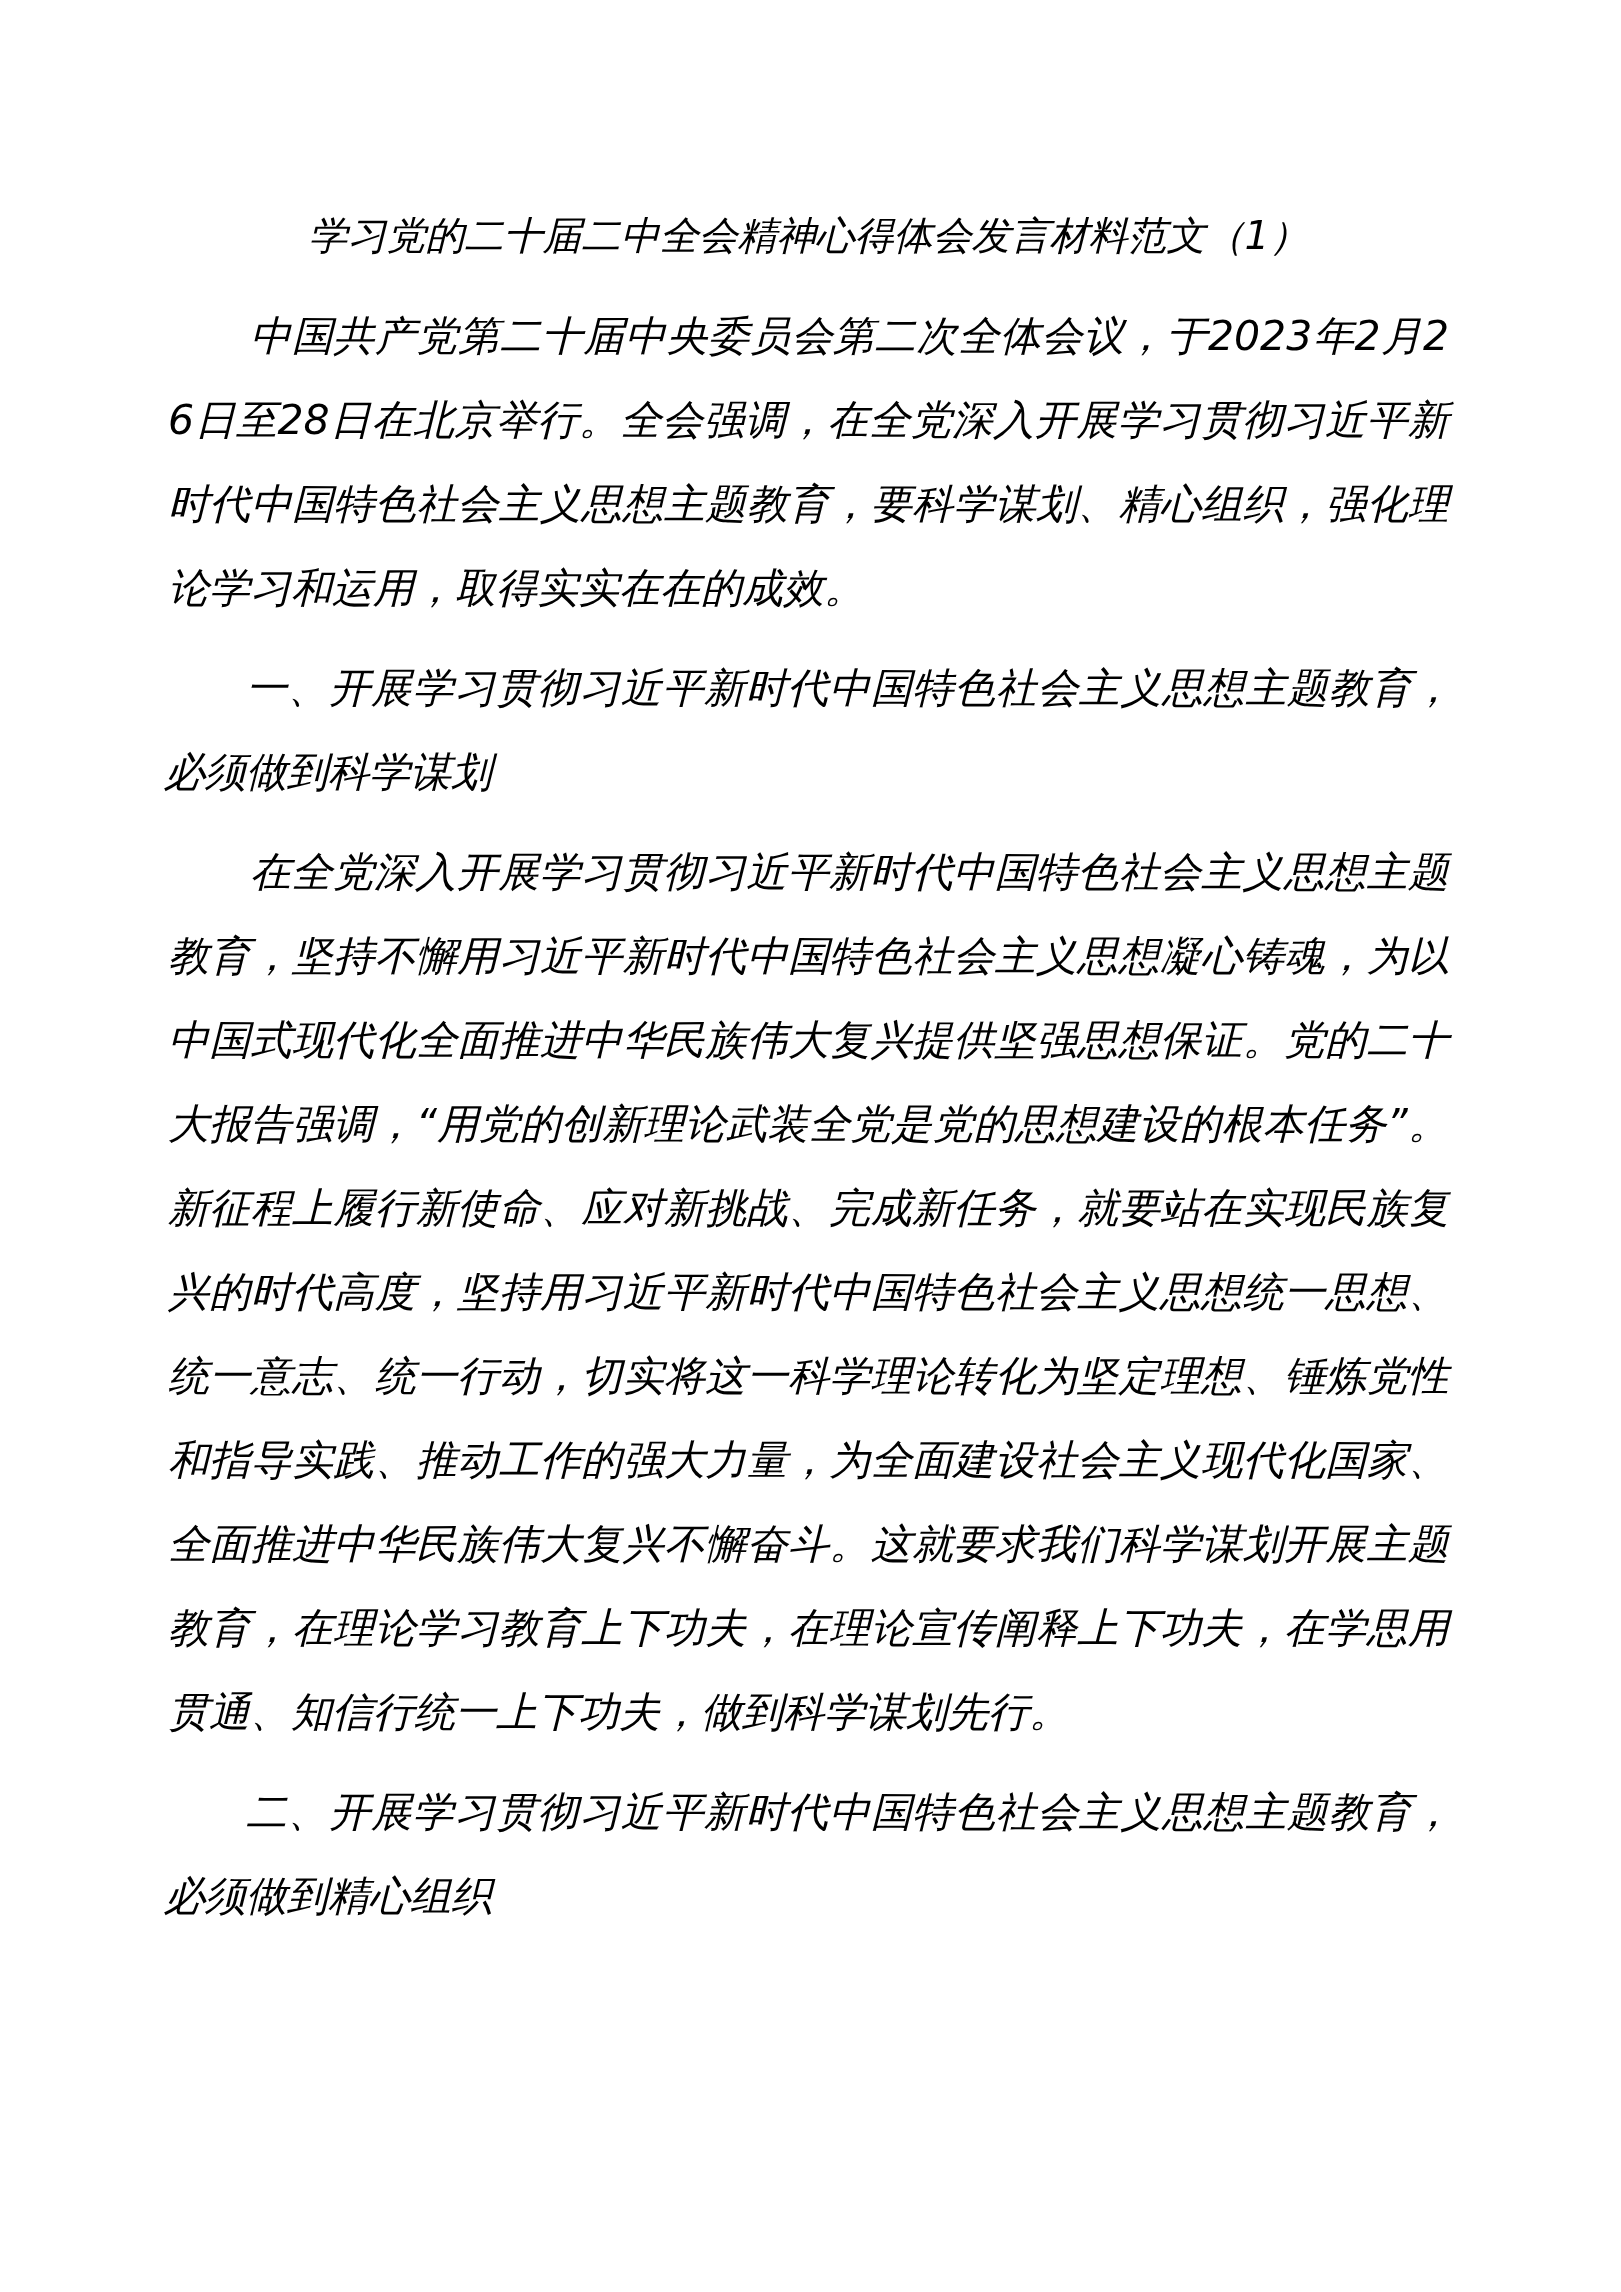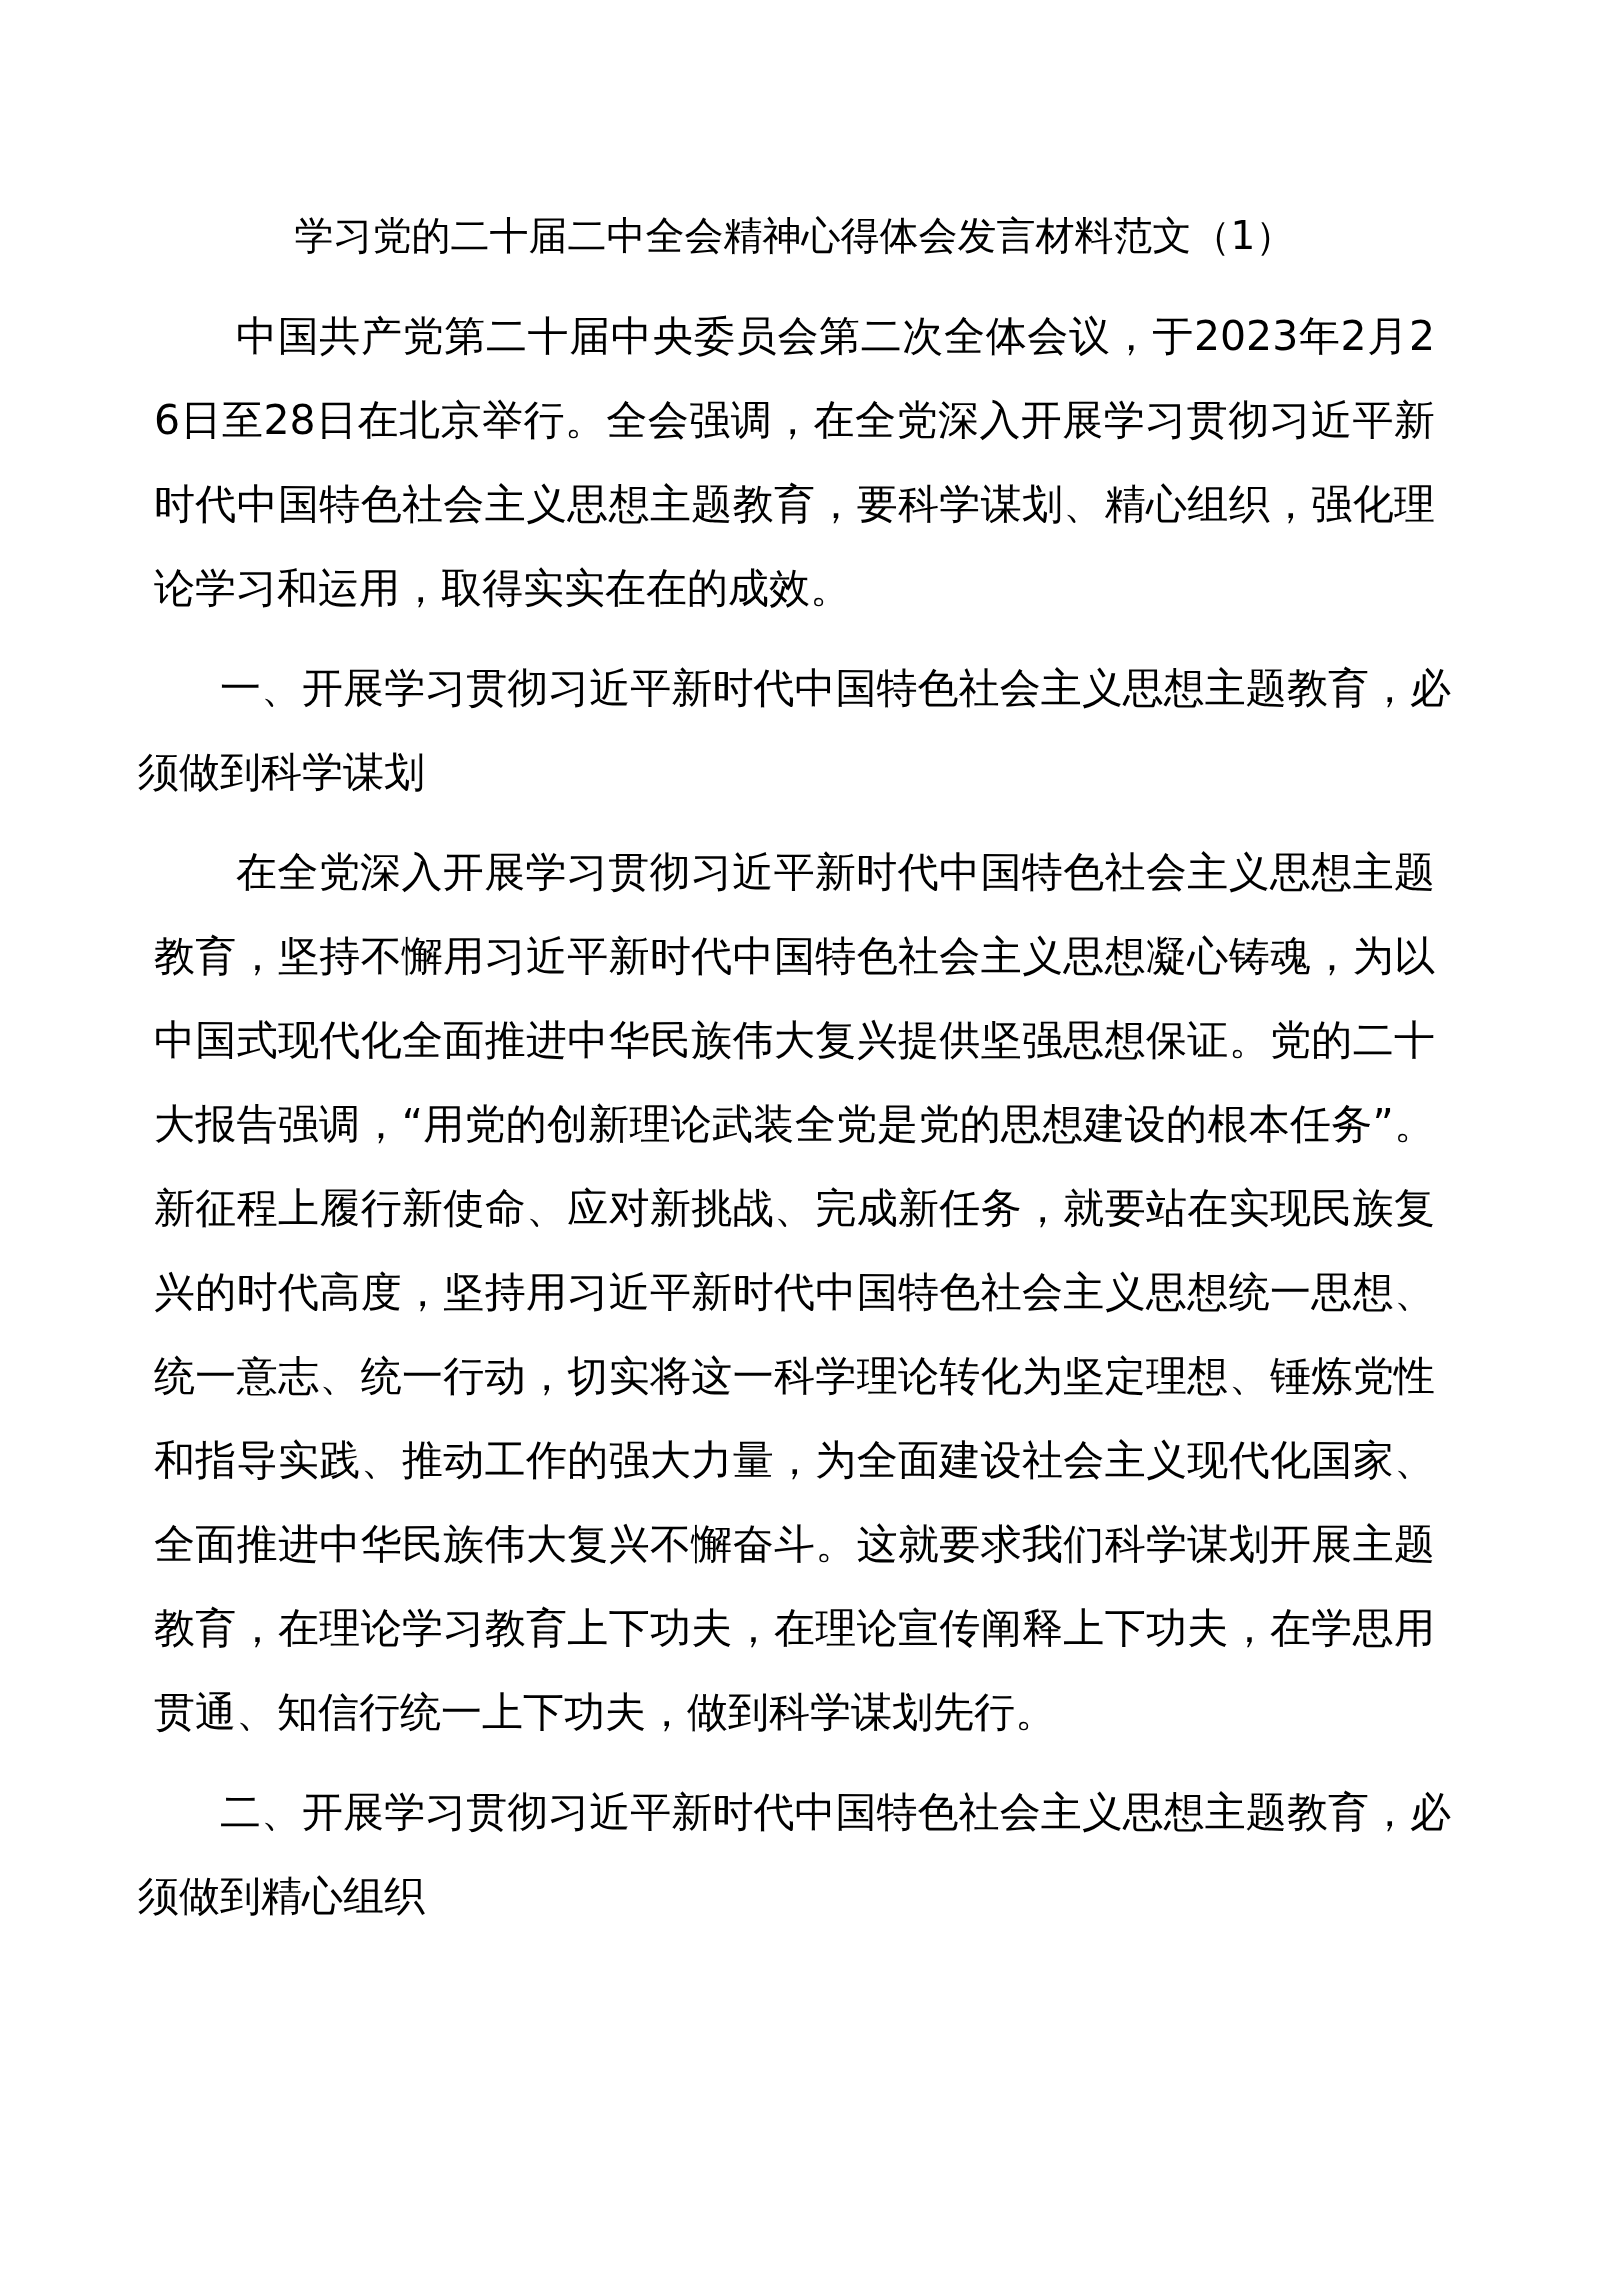"学习党的二十届二中全会精神心得体会发言材料范文（1）" .page { font-style: none -> italic; left: 138px -> 152px }
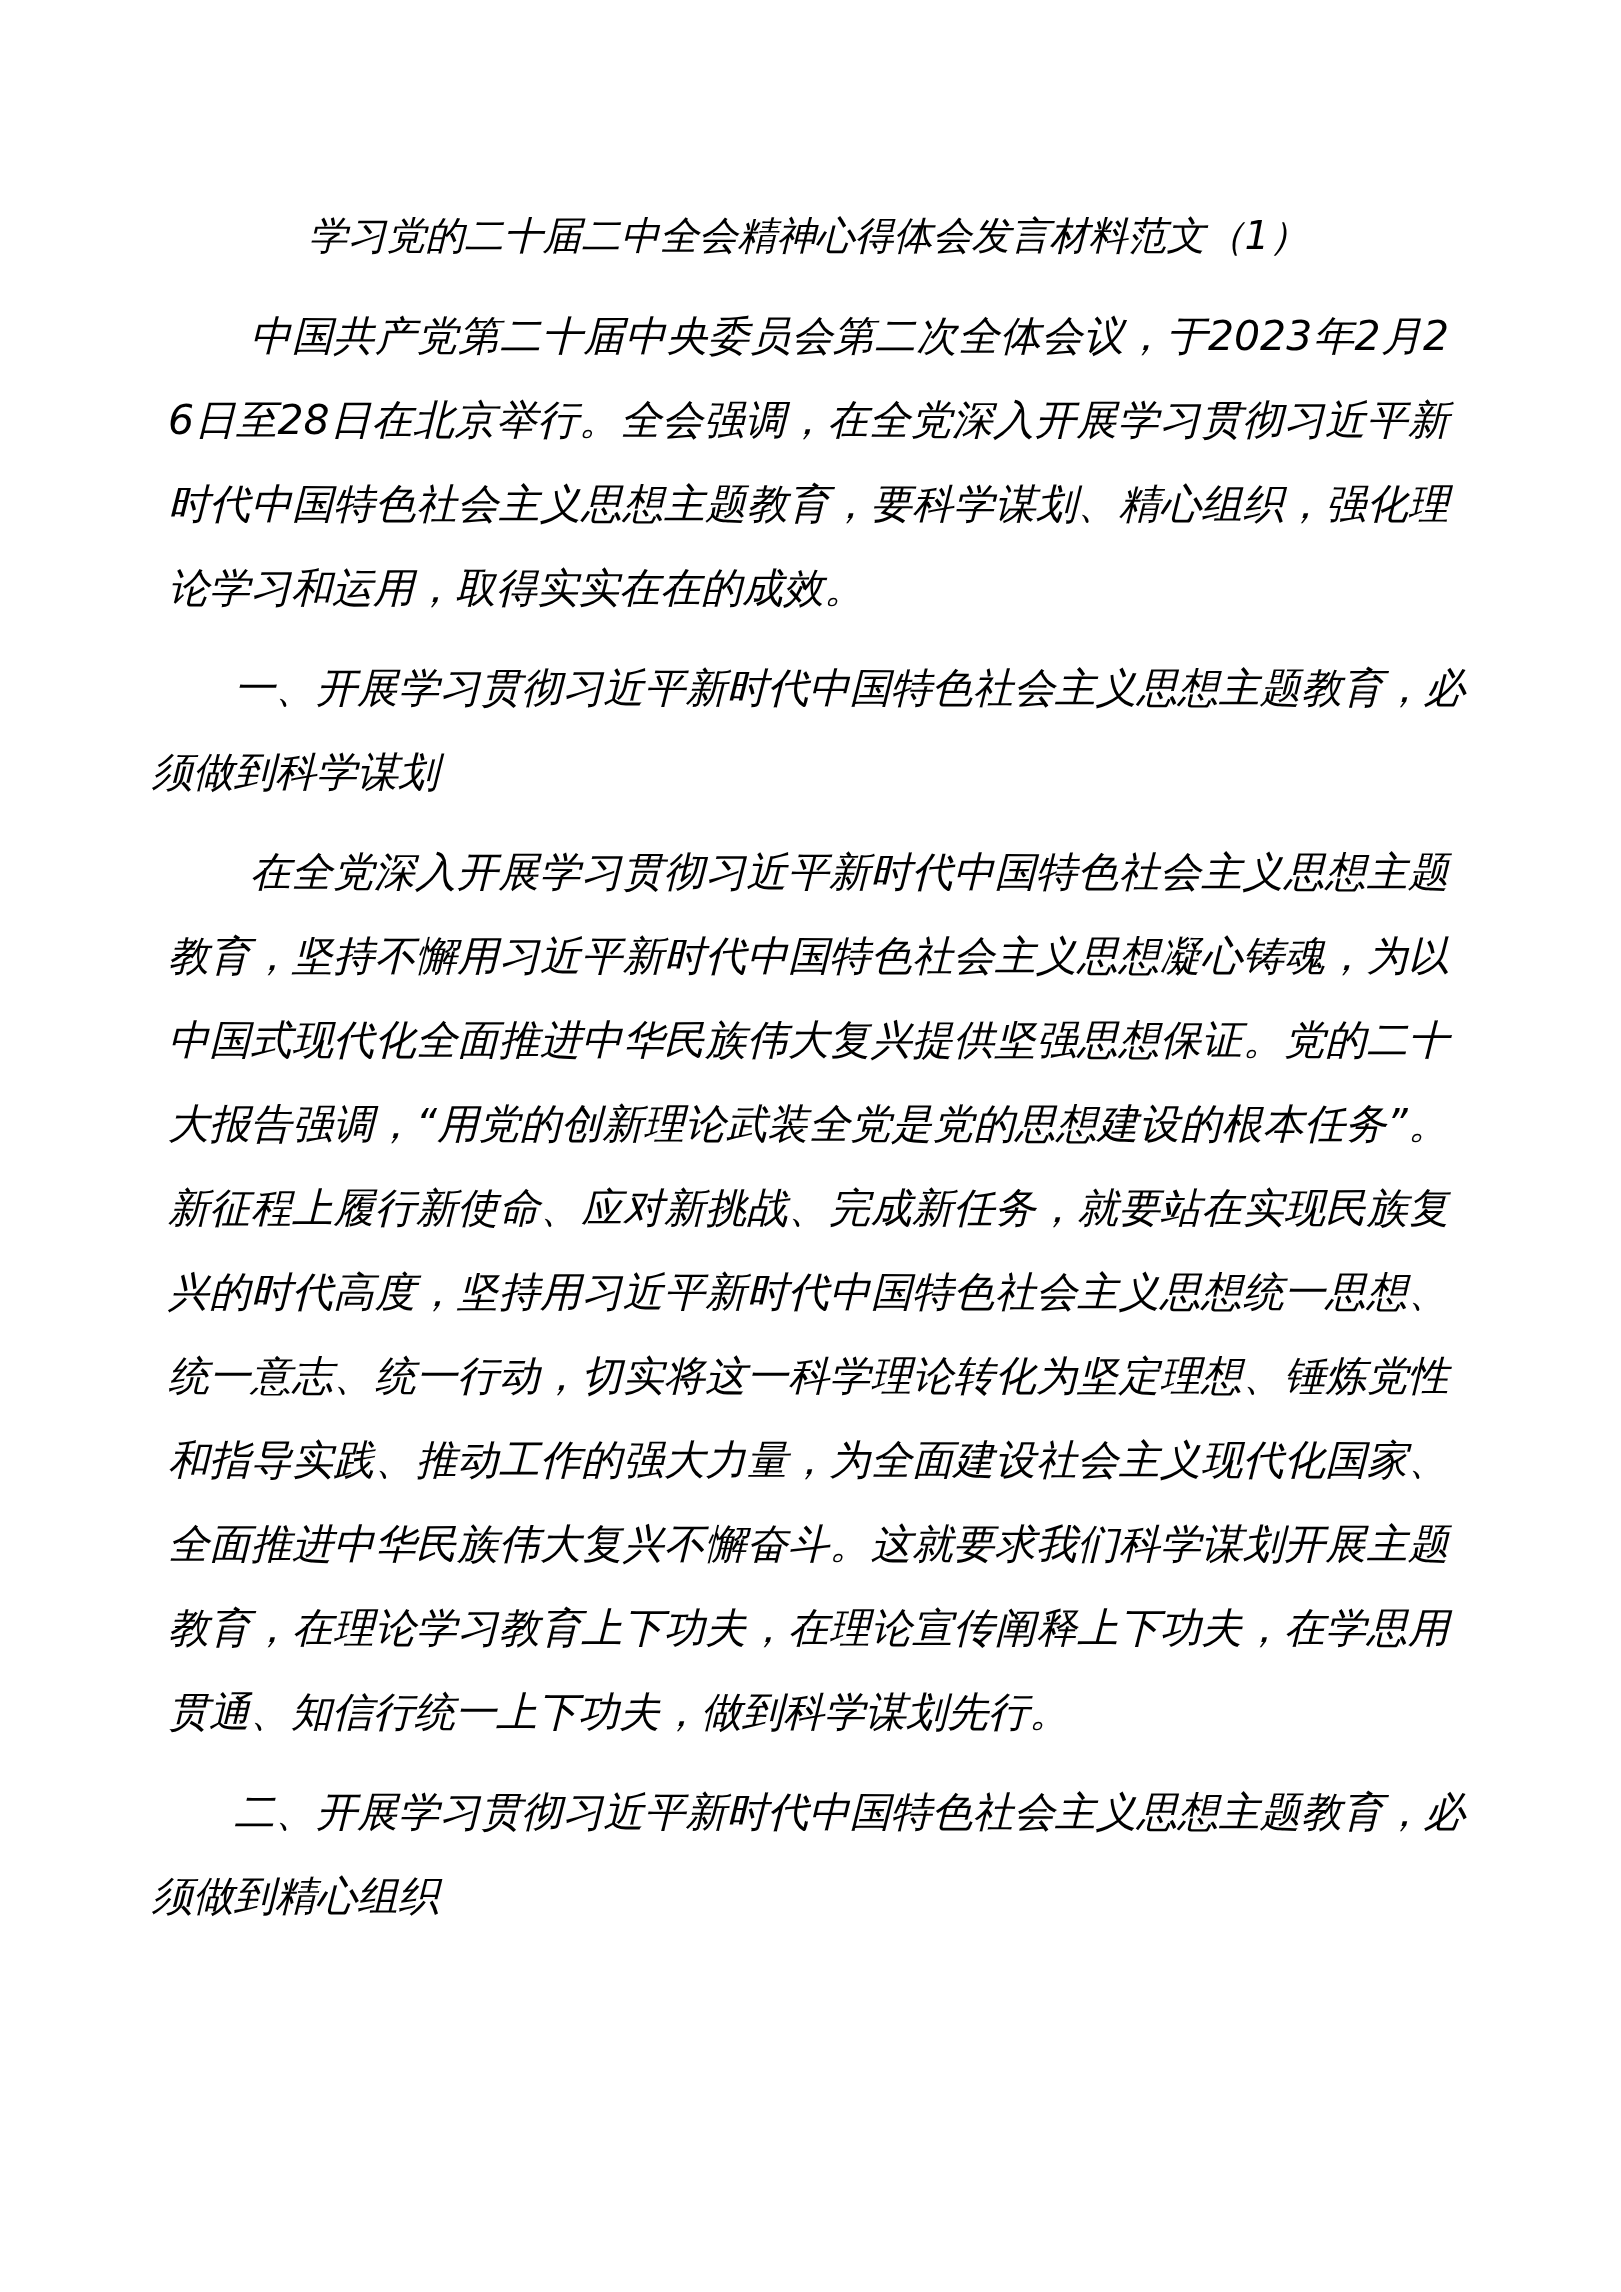"一、开展学习贯彻习近平新时代中国特色社会主义思想主题教育，必须做到科学谋划" .heading { margin: 0 -> 12px }
